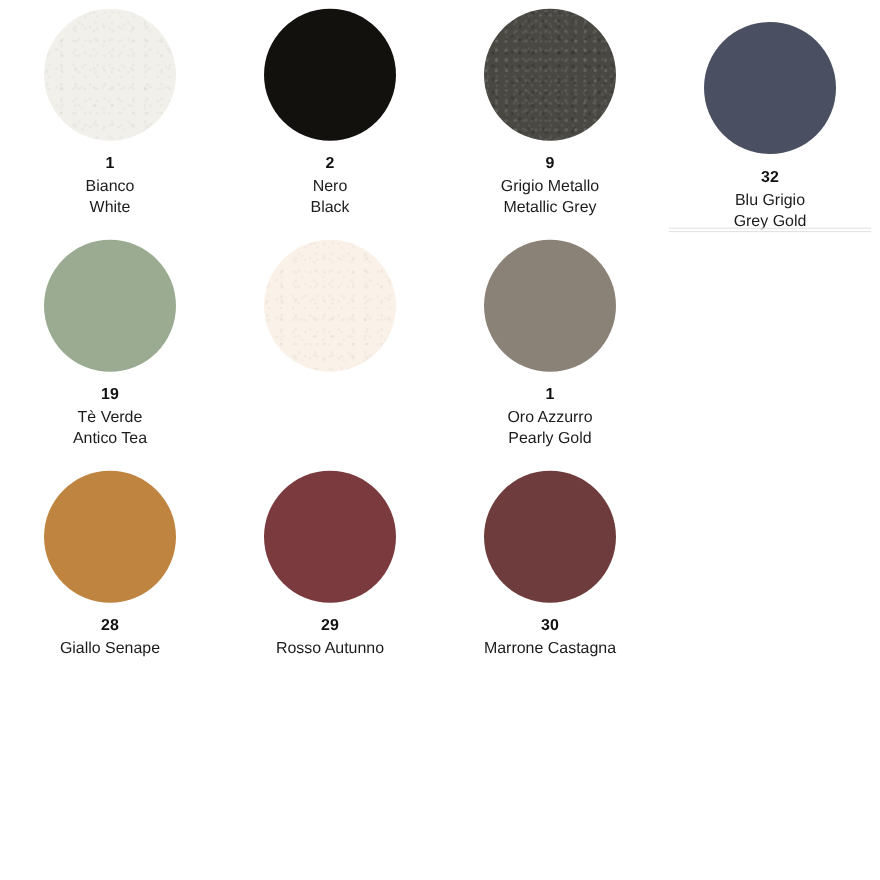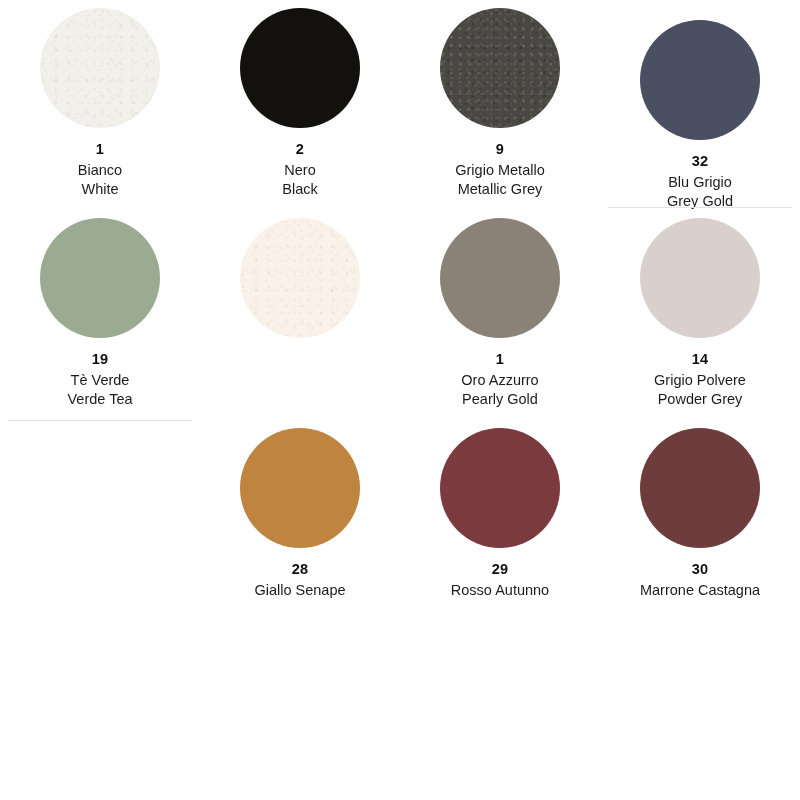"14" div.swatch-cell { html: <div> <div></div> <div> <div>14</div> <div>Grigio Polvere</div> <div>Powder Grey</div> </div> </div> -> none }
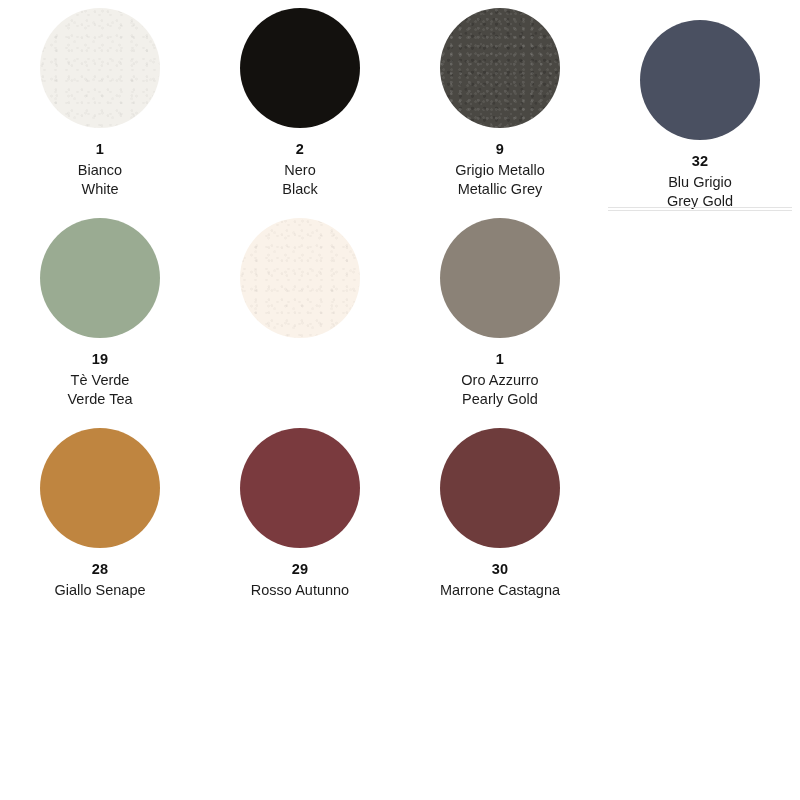"Verde Tea" div.swatch-name-en { text: Verde -> Antico }
